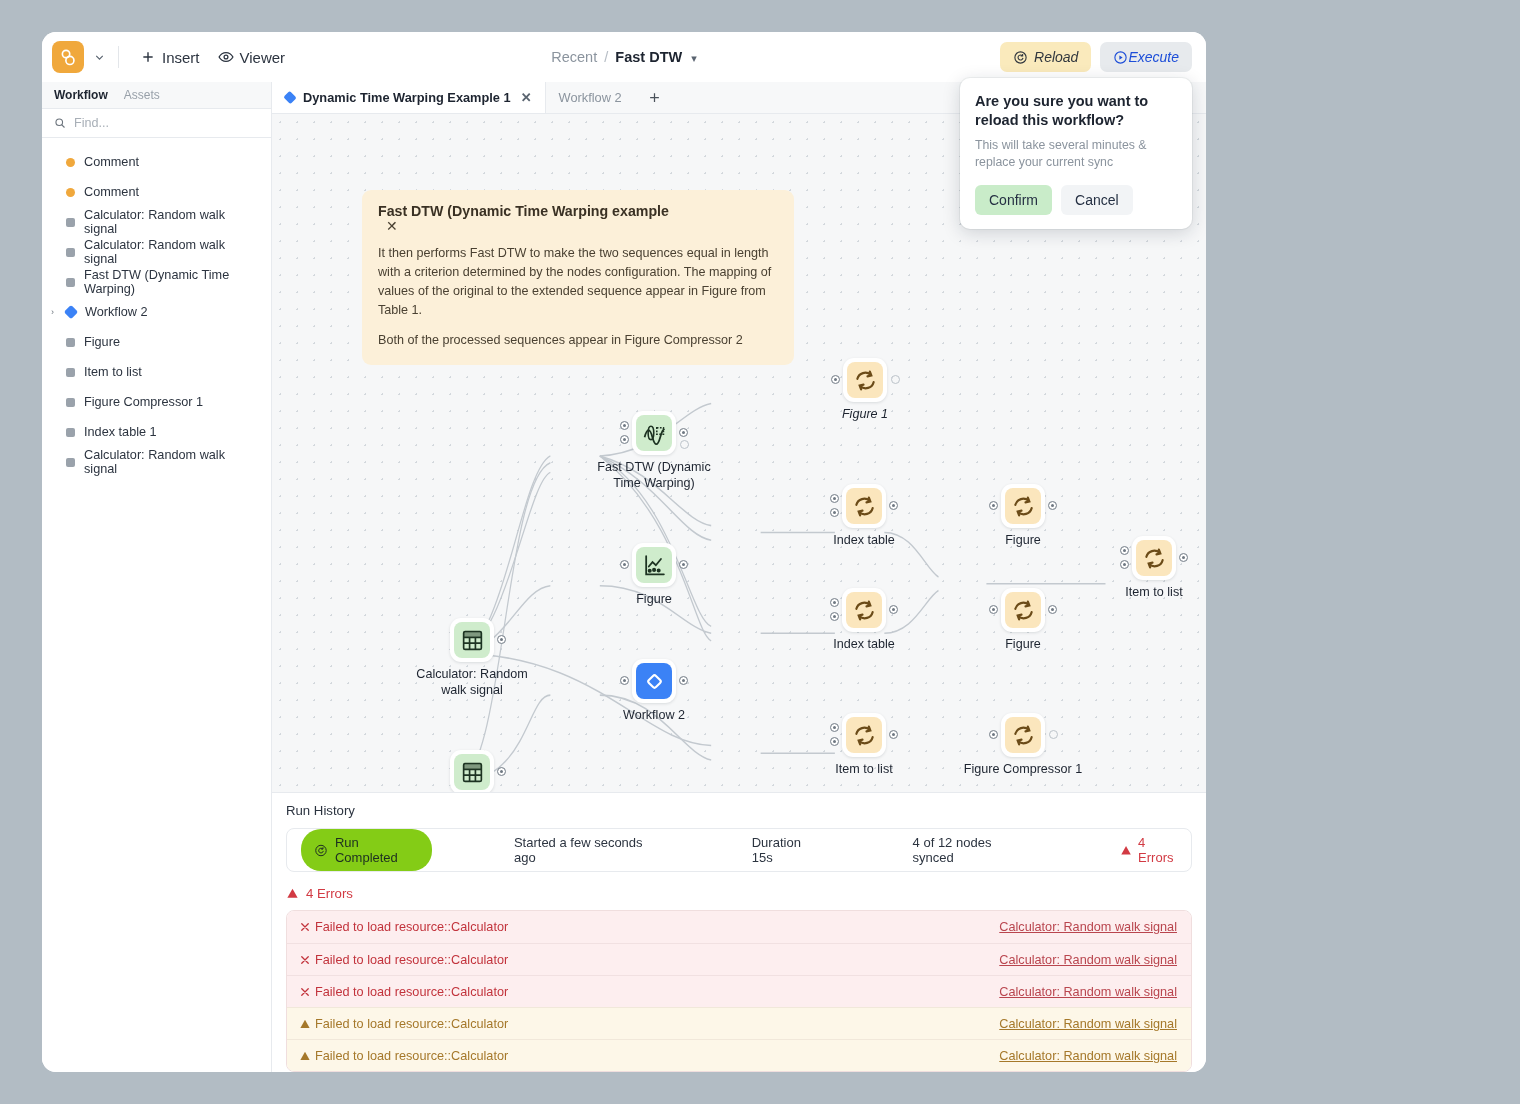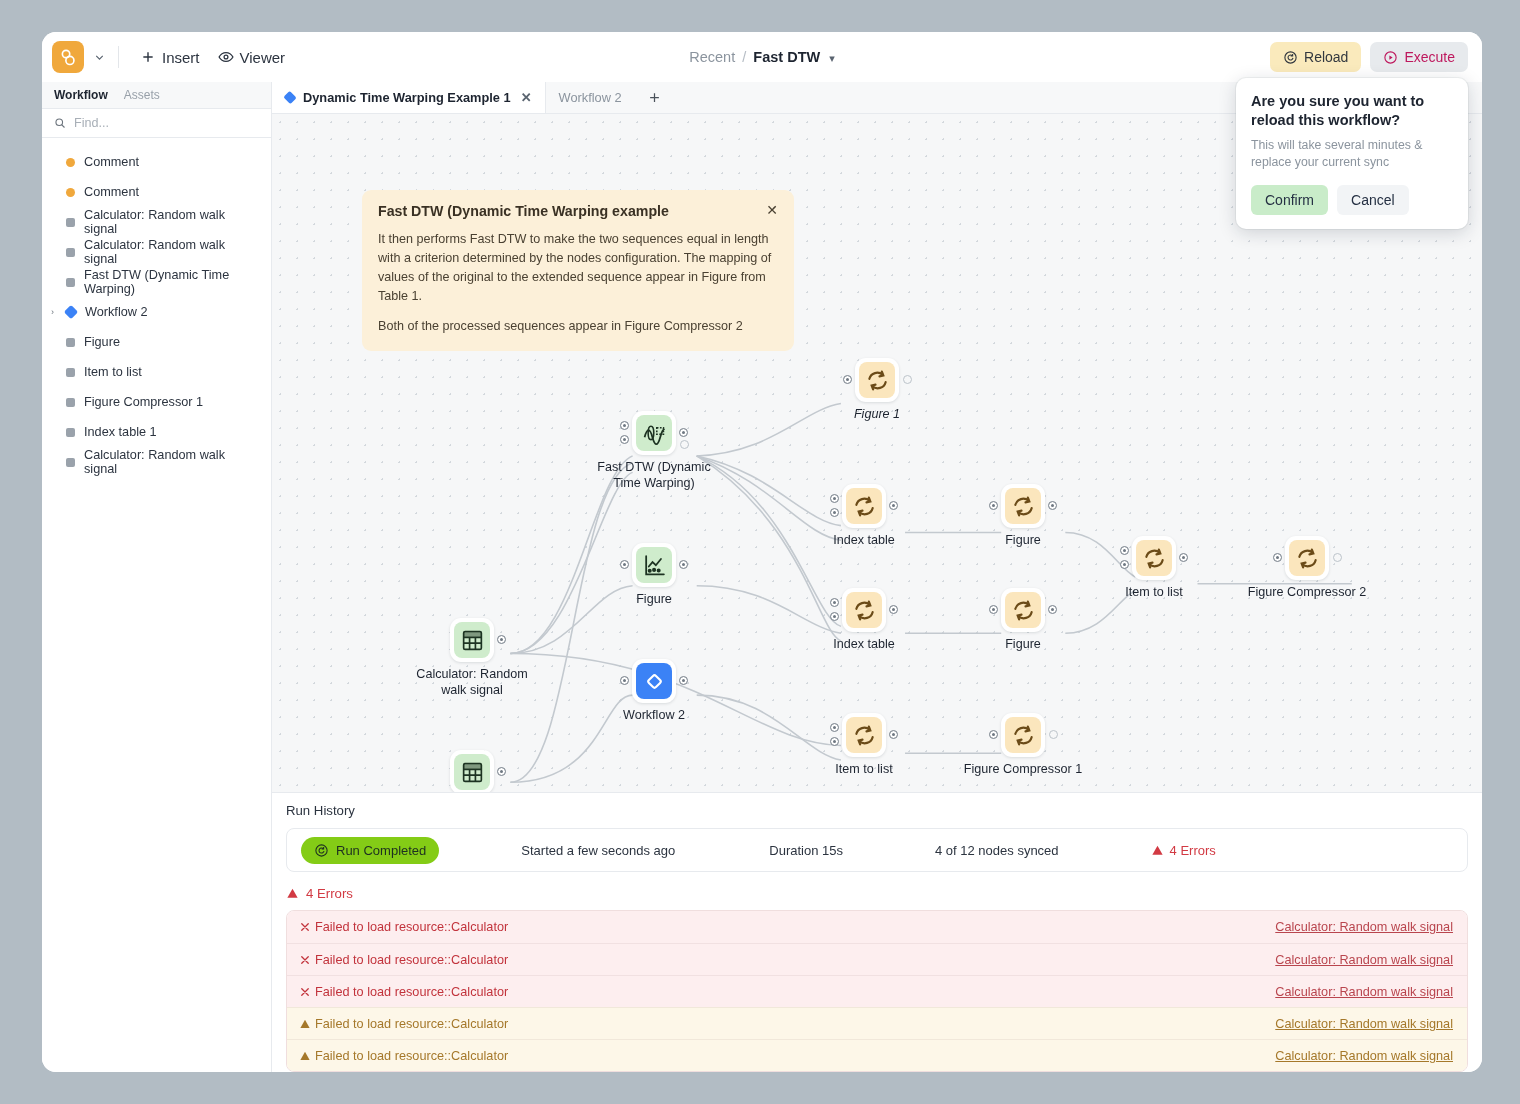"Insert" .app-window { width: 1440px -> 1164px }
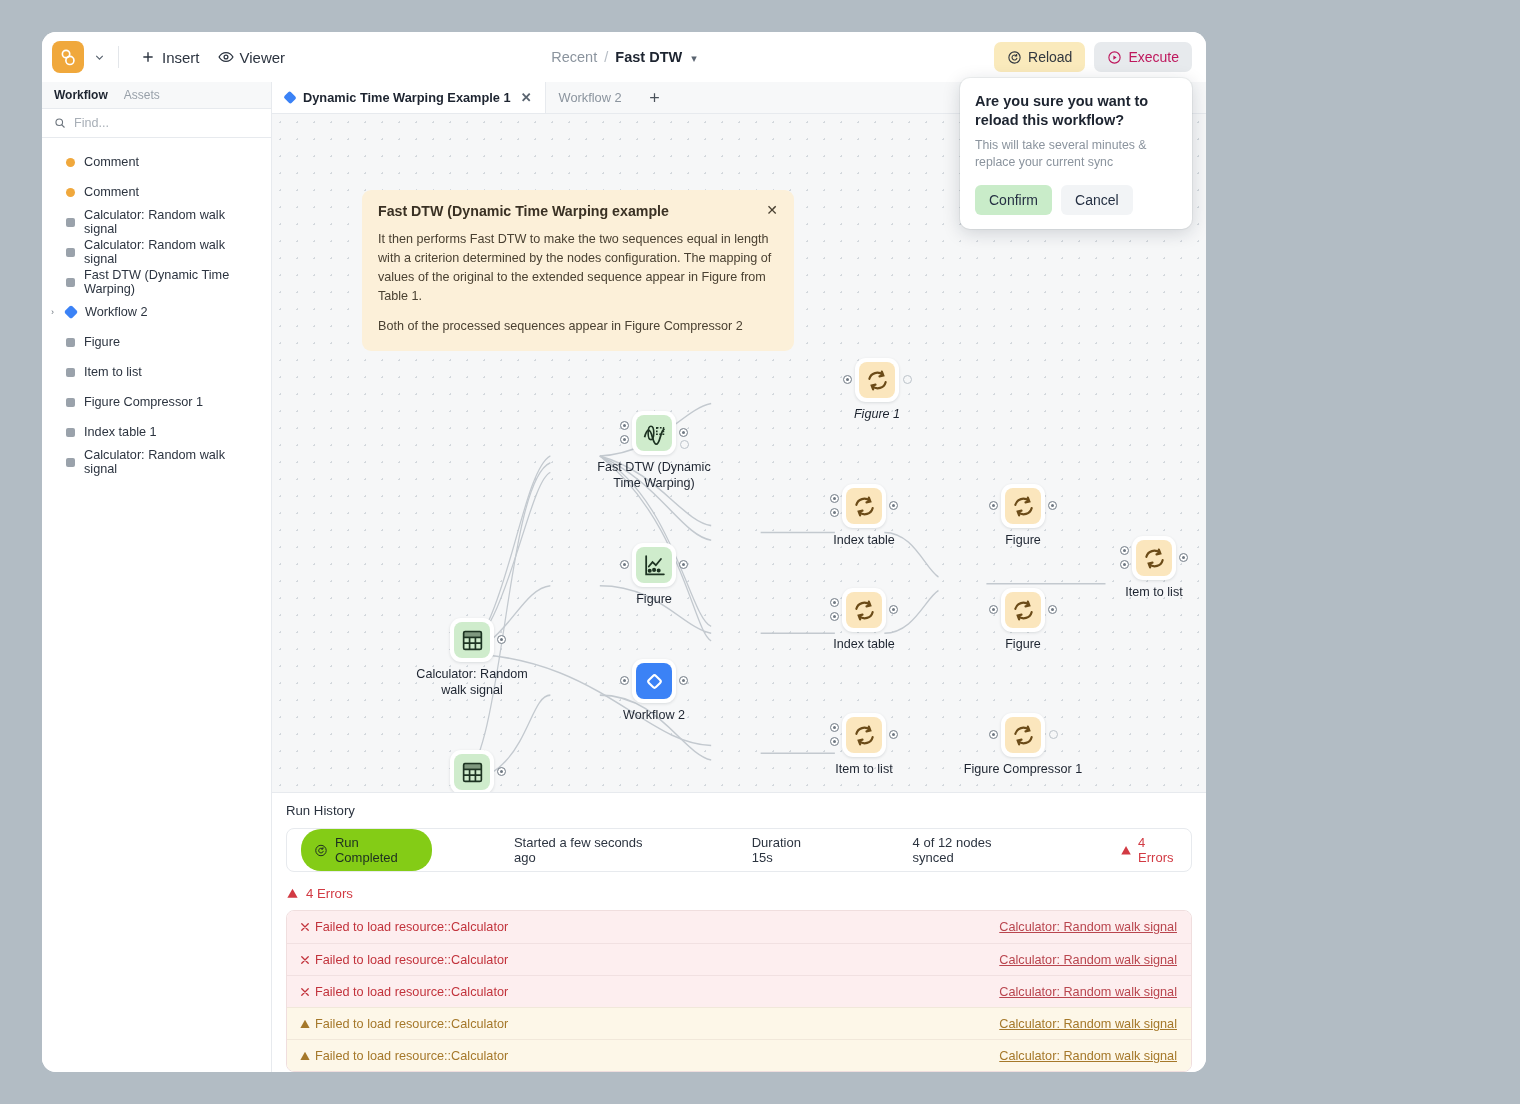"Reload" .topbar-right { font-style: none -> italic }
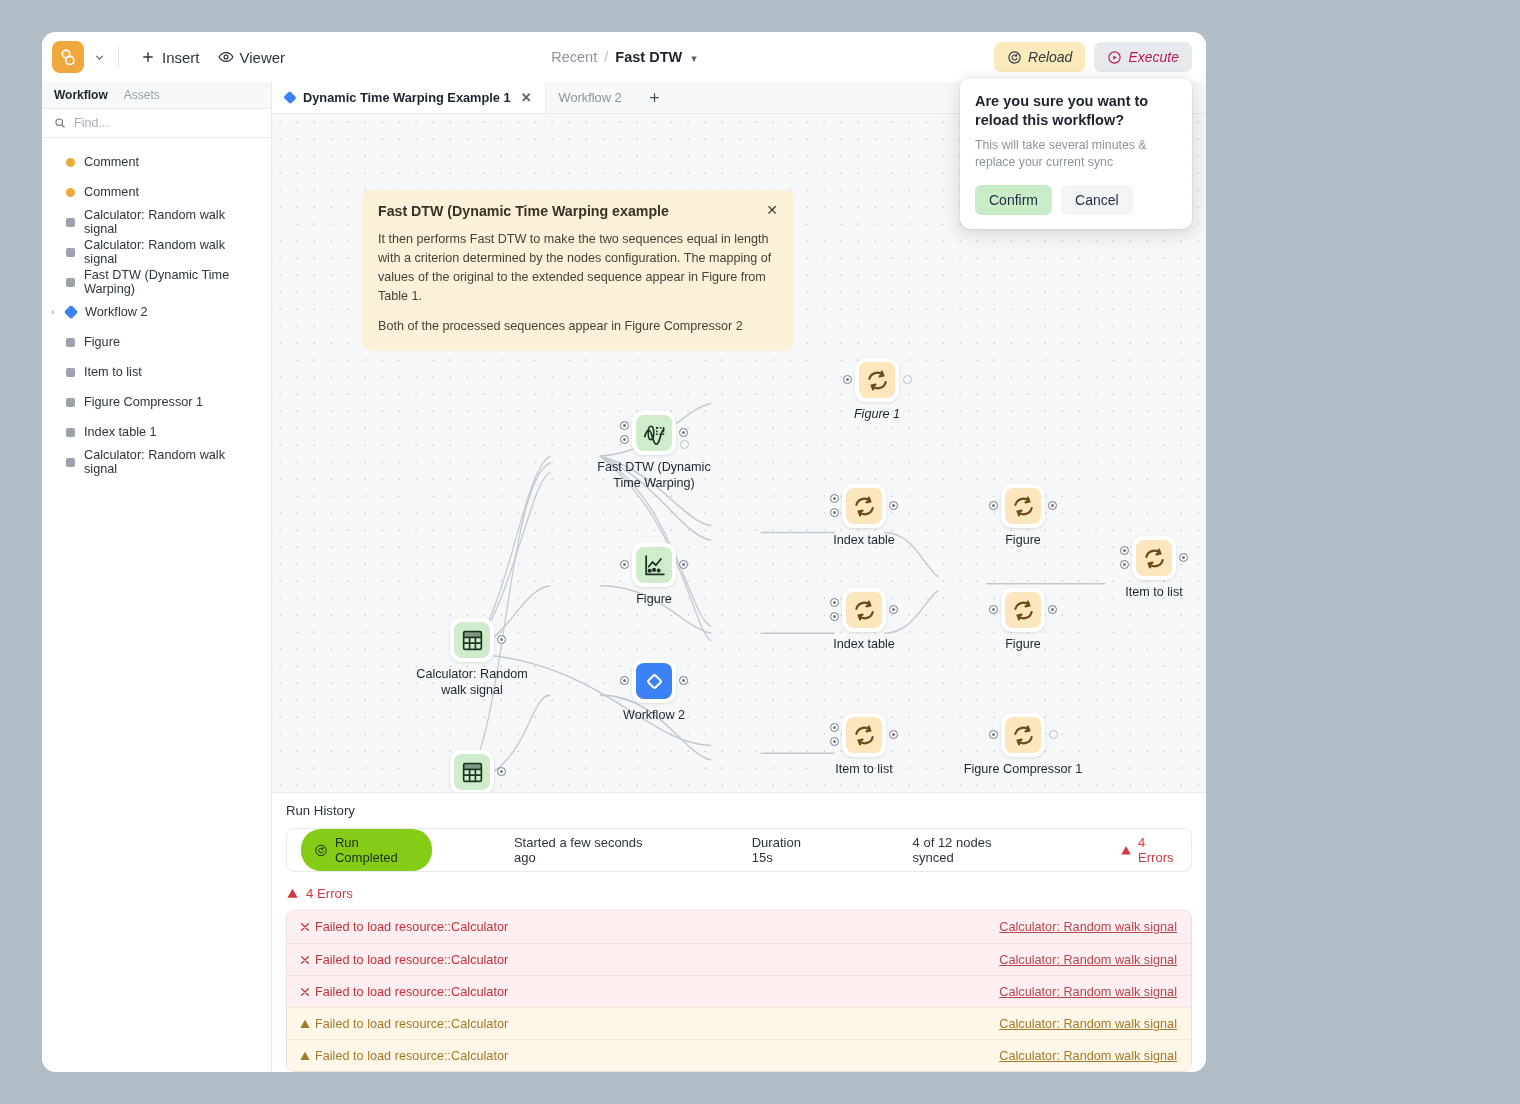"Execute" .btn-execute { color: #be185d -> #1d4ed8; gap: 6px -> none }
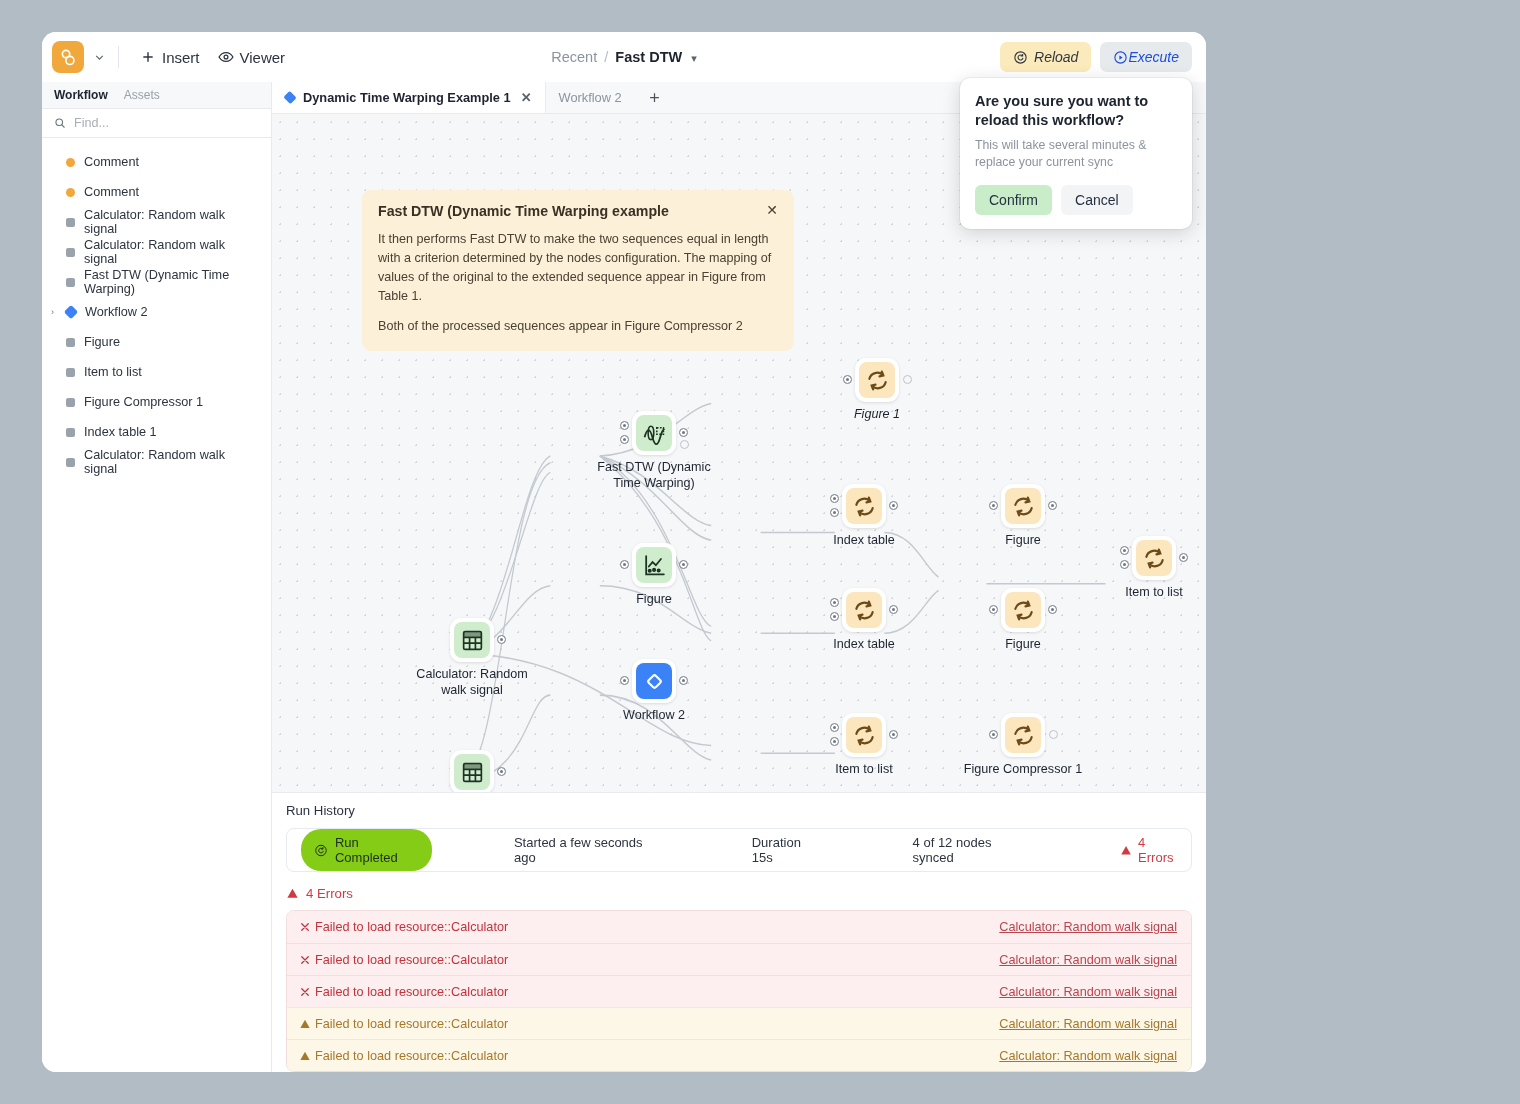"Fast DTW (Dynamic Time Warping" .note-head { flex-direction: none -> column }
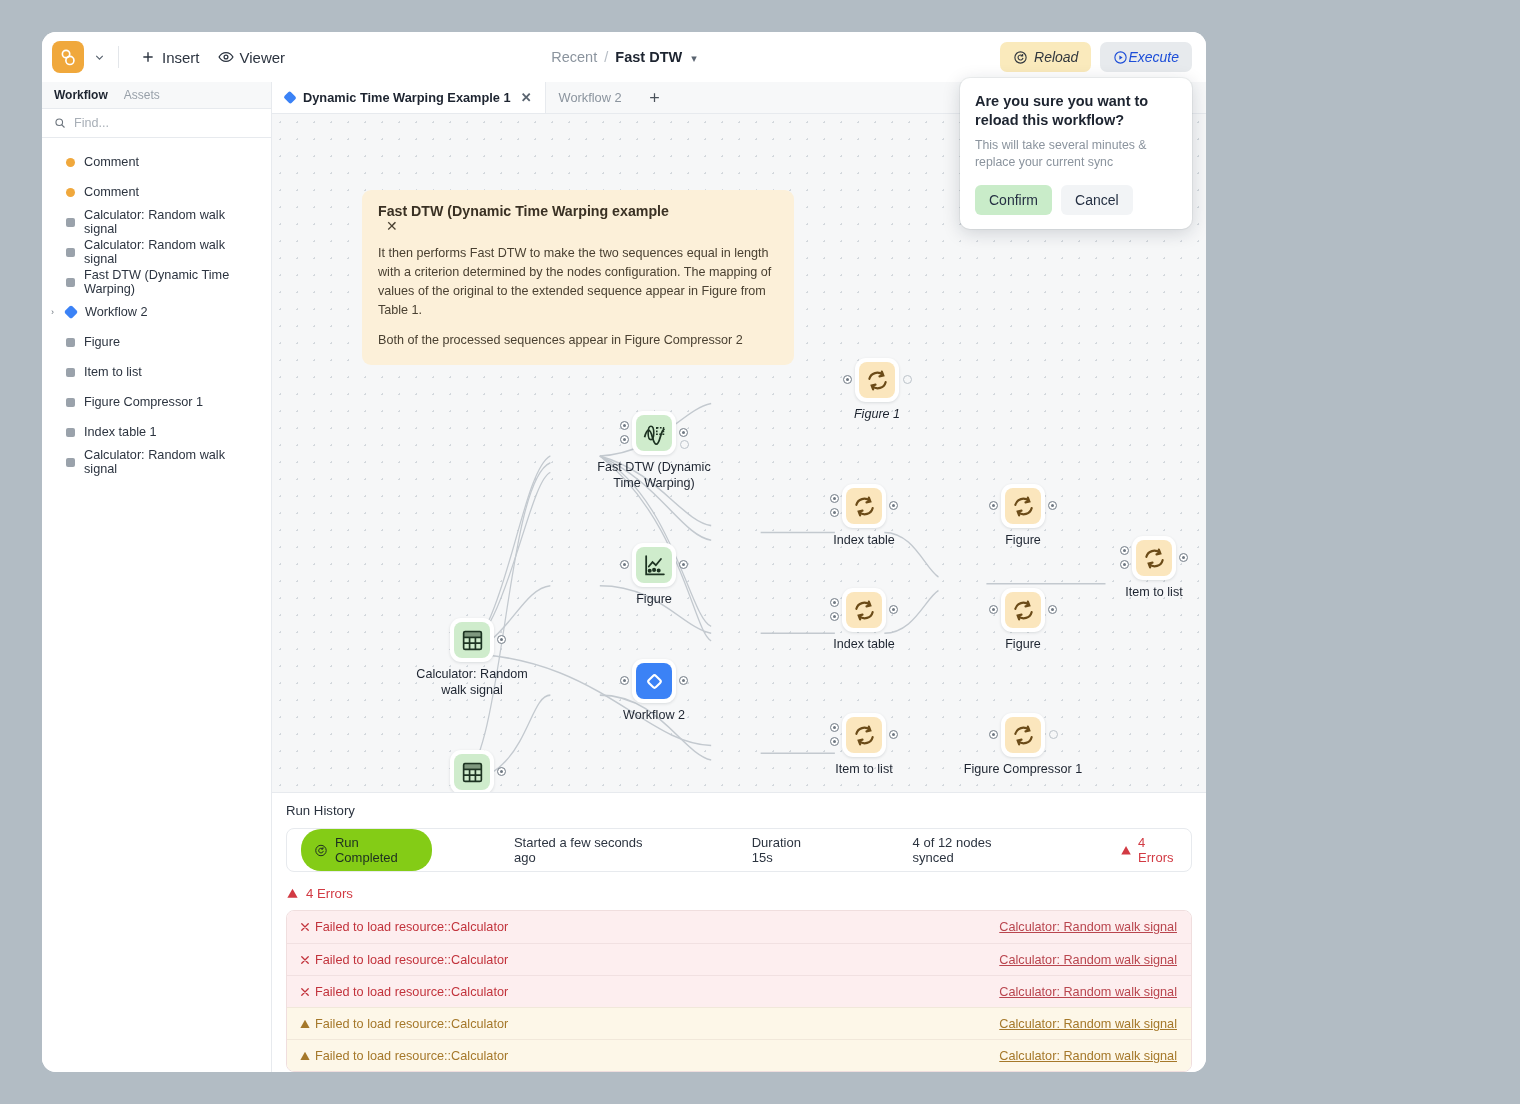"Figure 1" div.node { left: 583px -> 571px }
